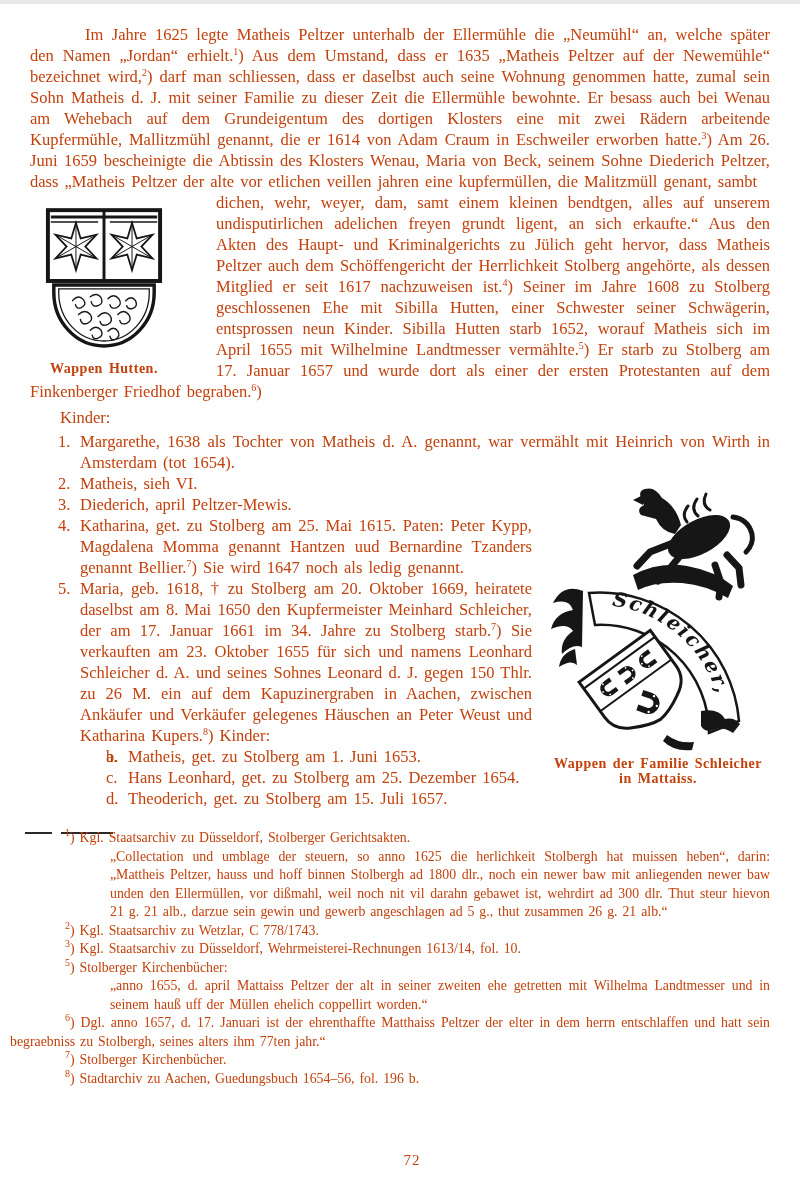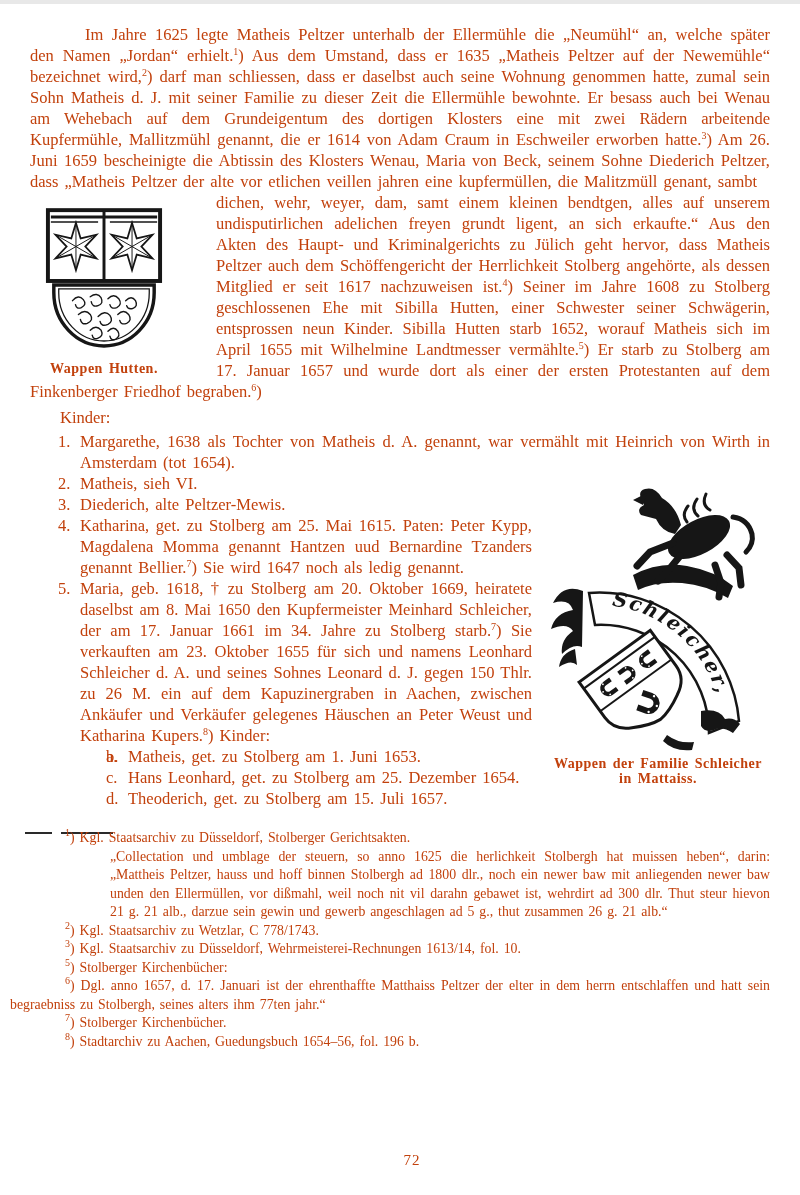"Diederich, alte Peltzer-Mewis." span { text: alte -> april }
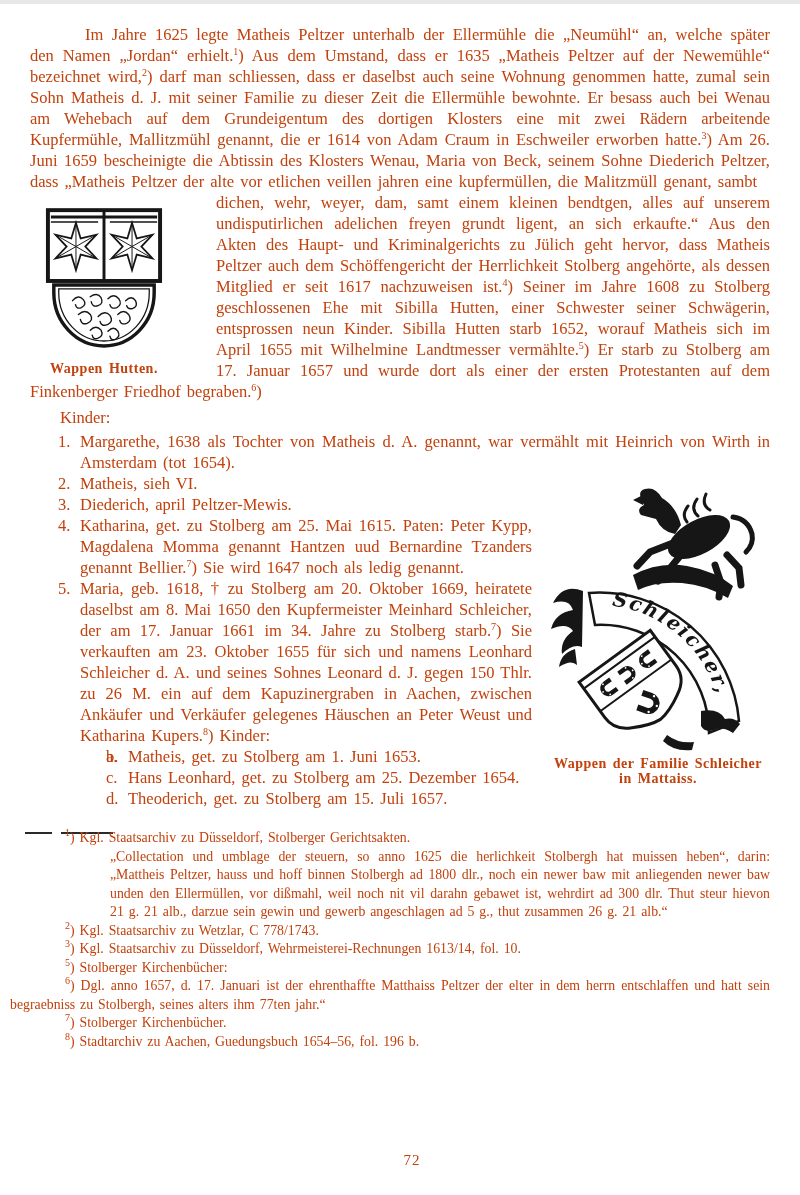"„anno 1655, d. april Mattaiss" p.fn-quote { html: none -> <p>„anno 1655, d. april Mattaiss Peltzer der alt in seiner zweiten ehe getretten mit Wilhelma Landtmesser und in seinem hauß uff der Müllen ehelich coppellirt worden.“</p> }
